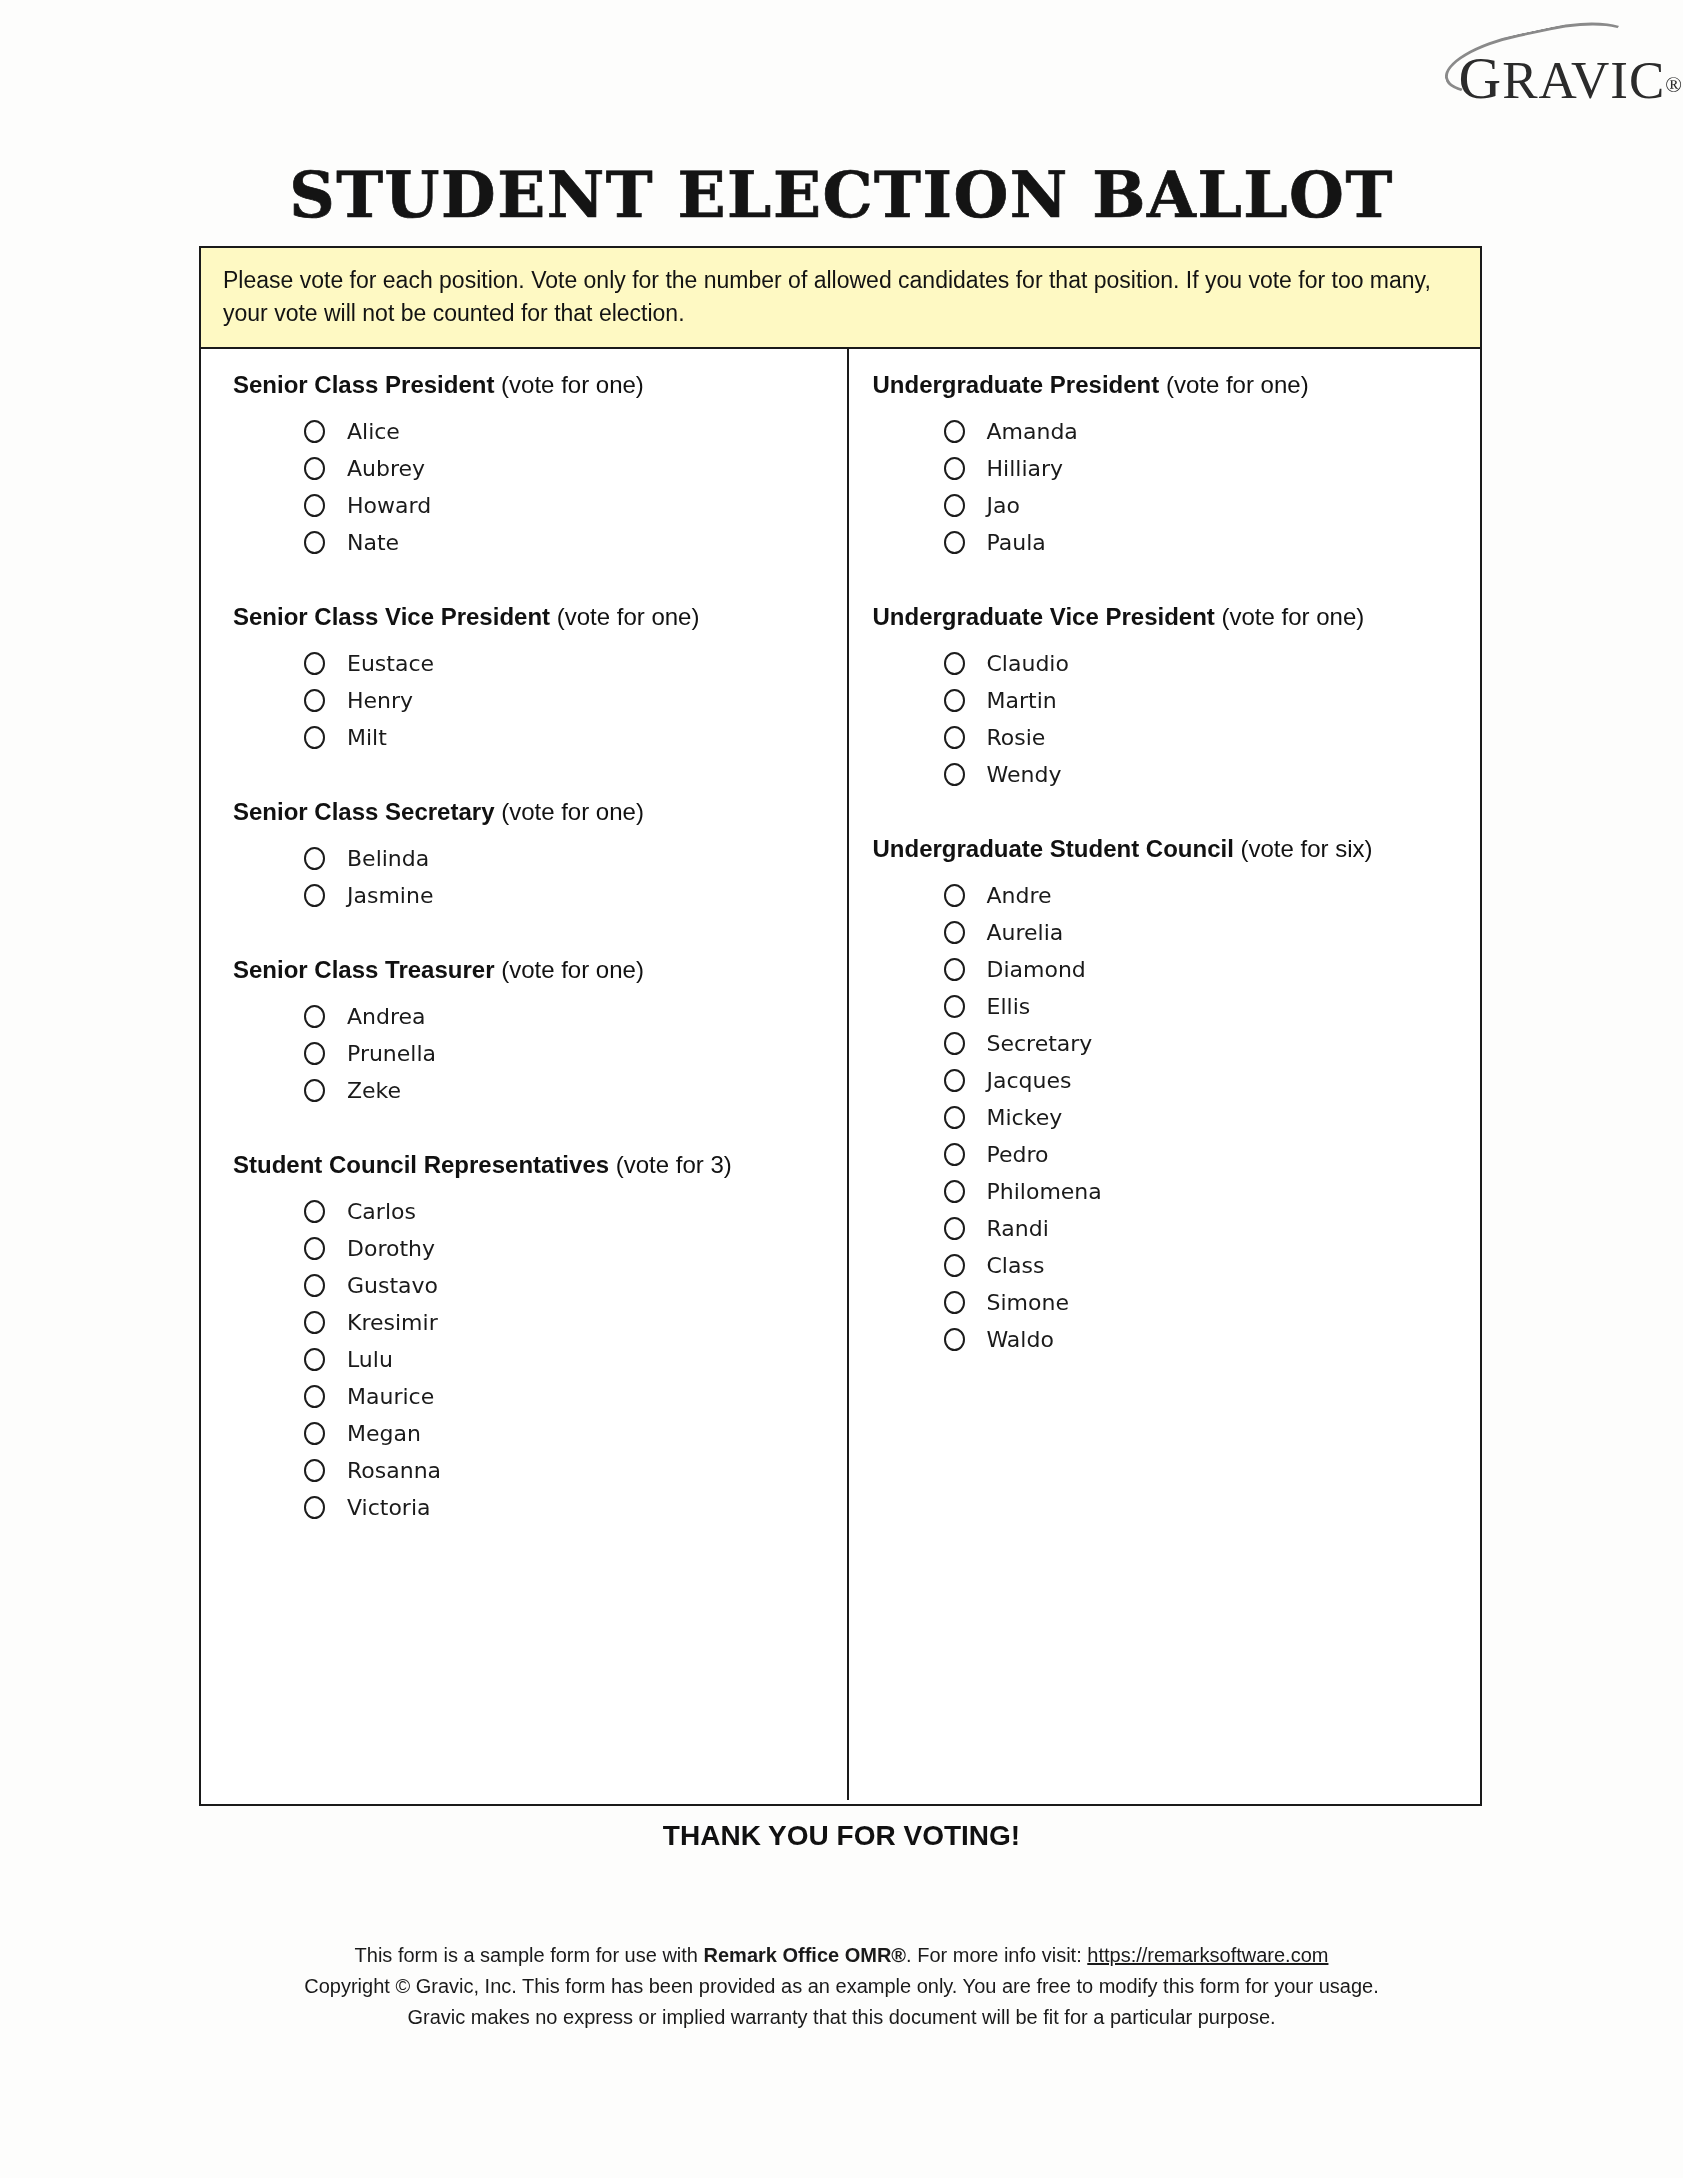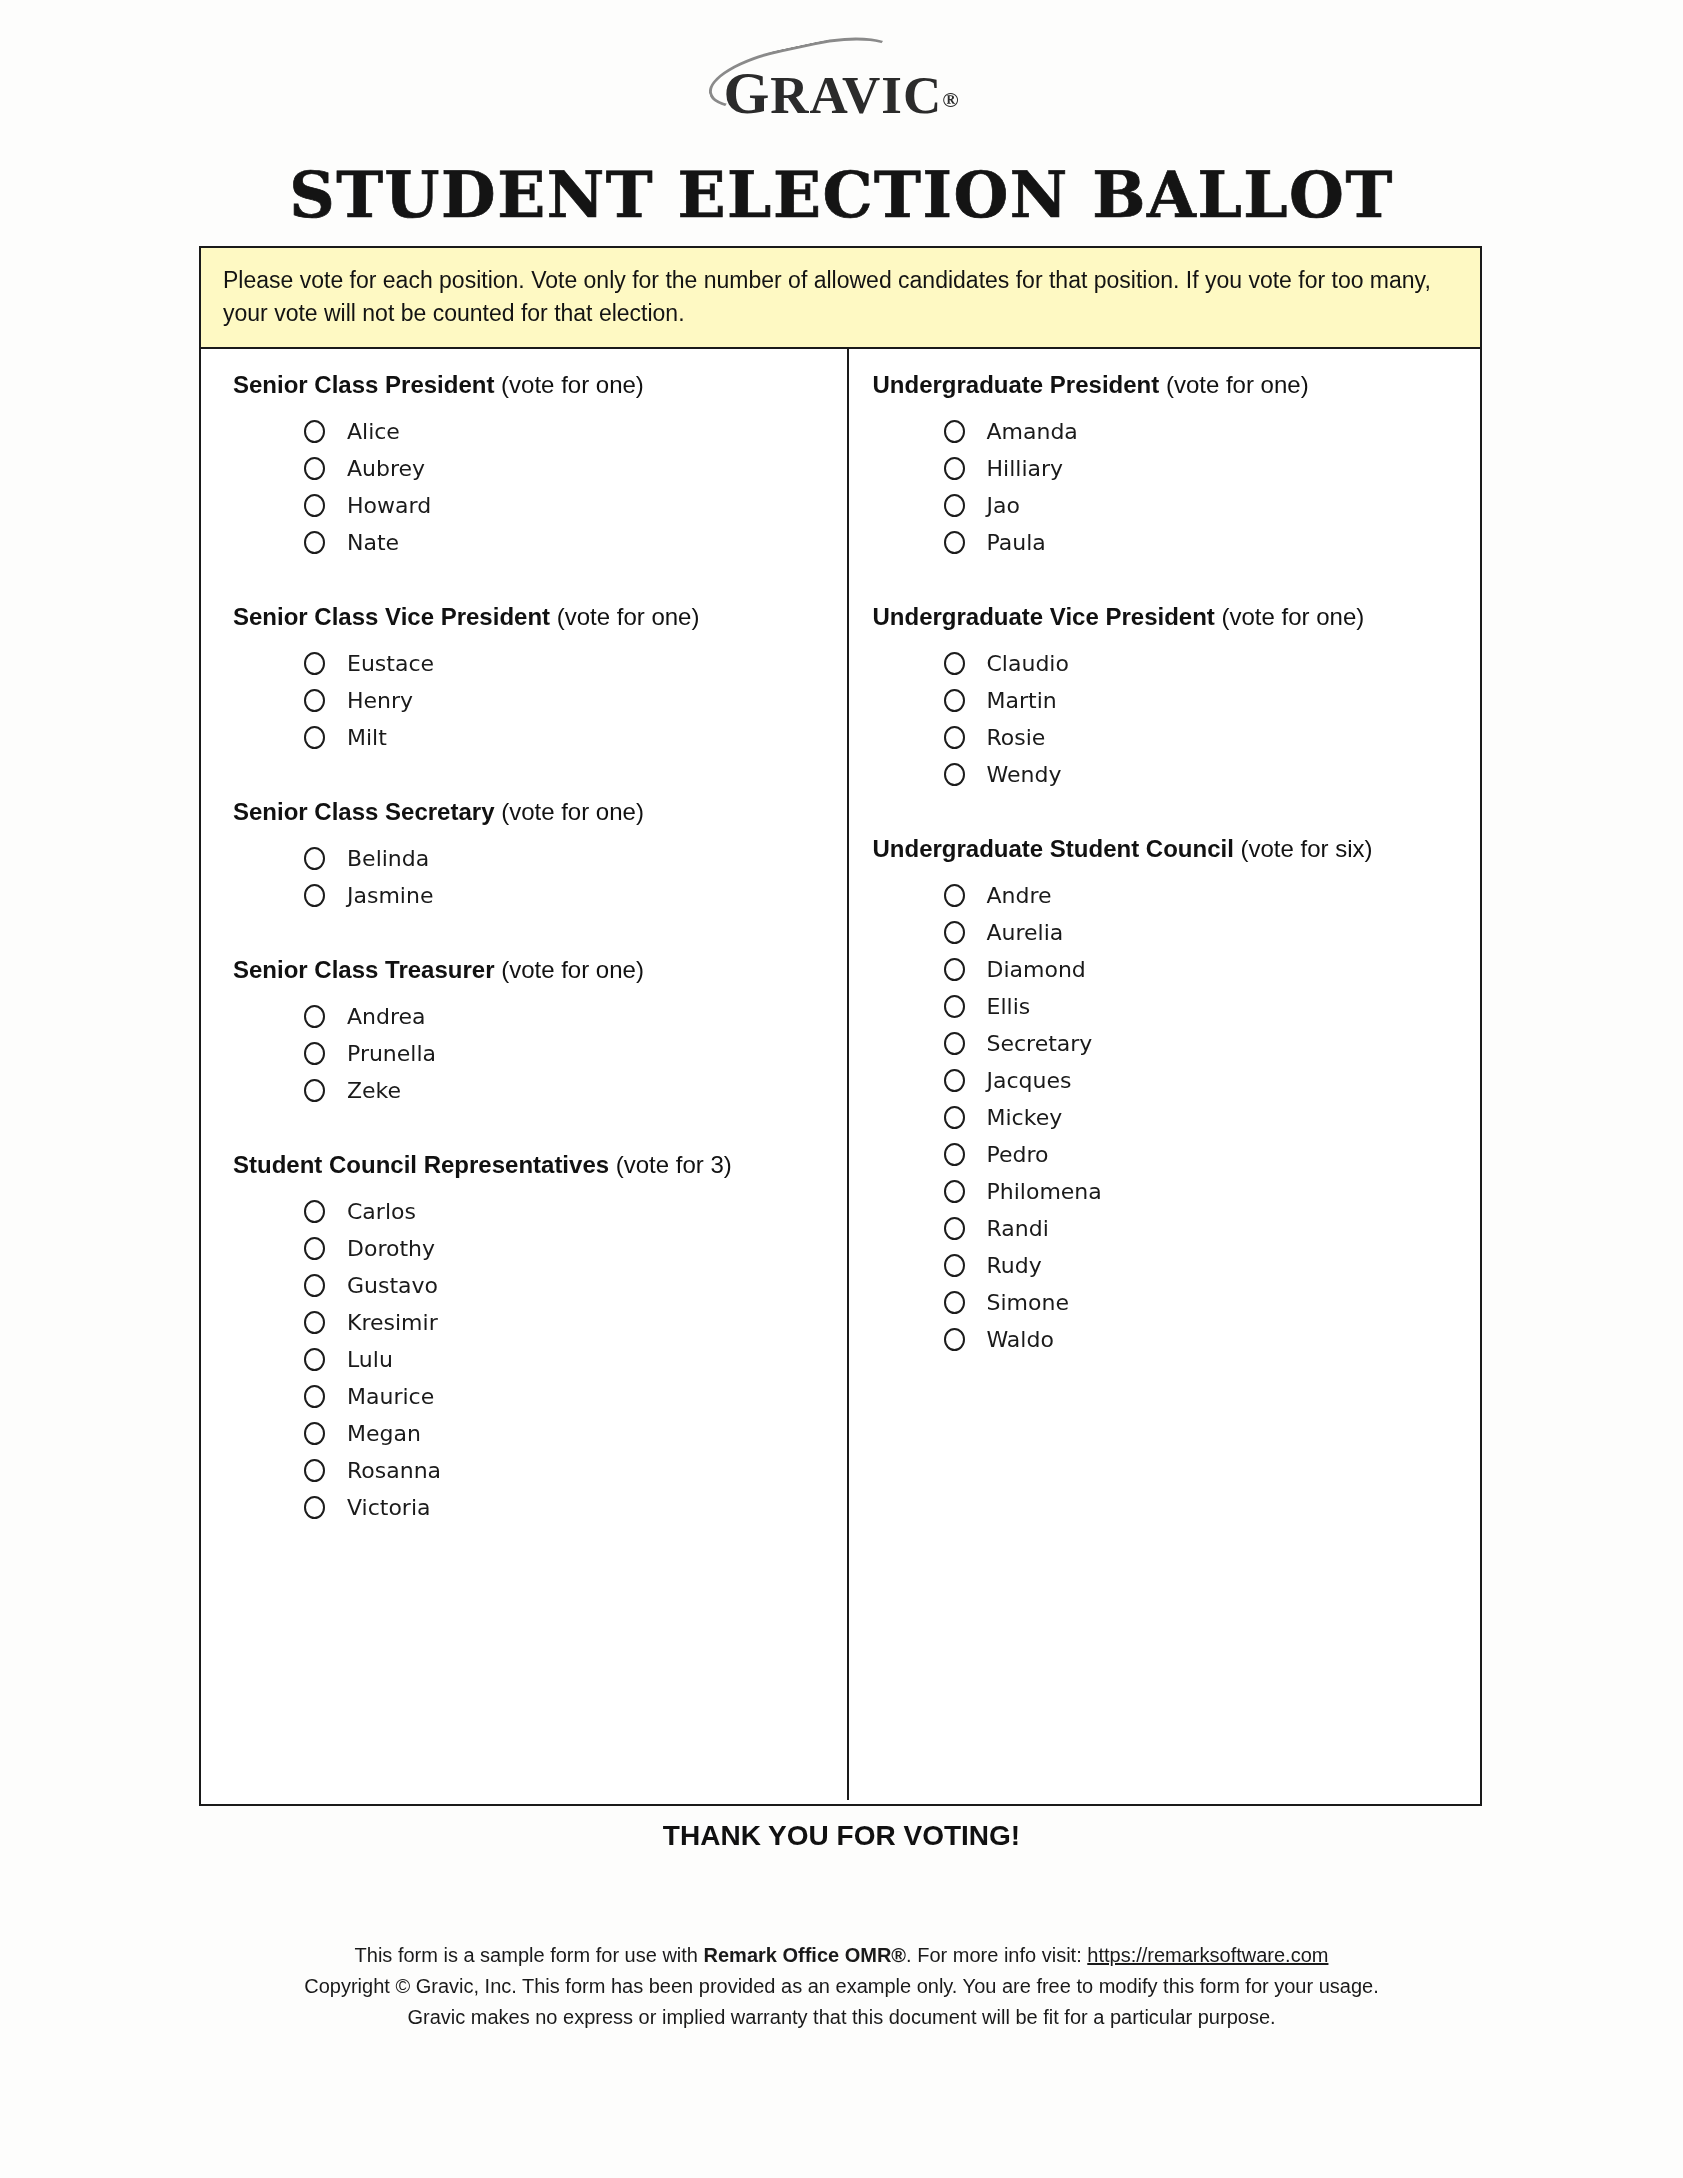"GRAVIC®" .logo-wrap { font-weight: bold -> none; text-align: center -> right; top: 59px -> 44px }
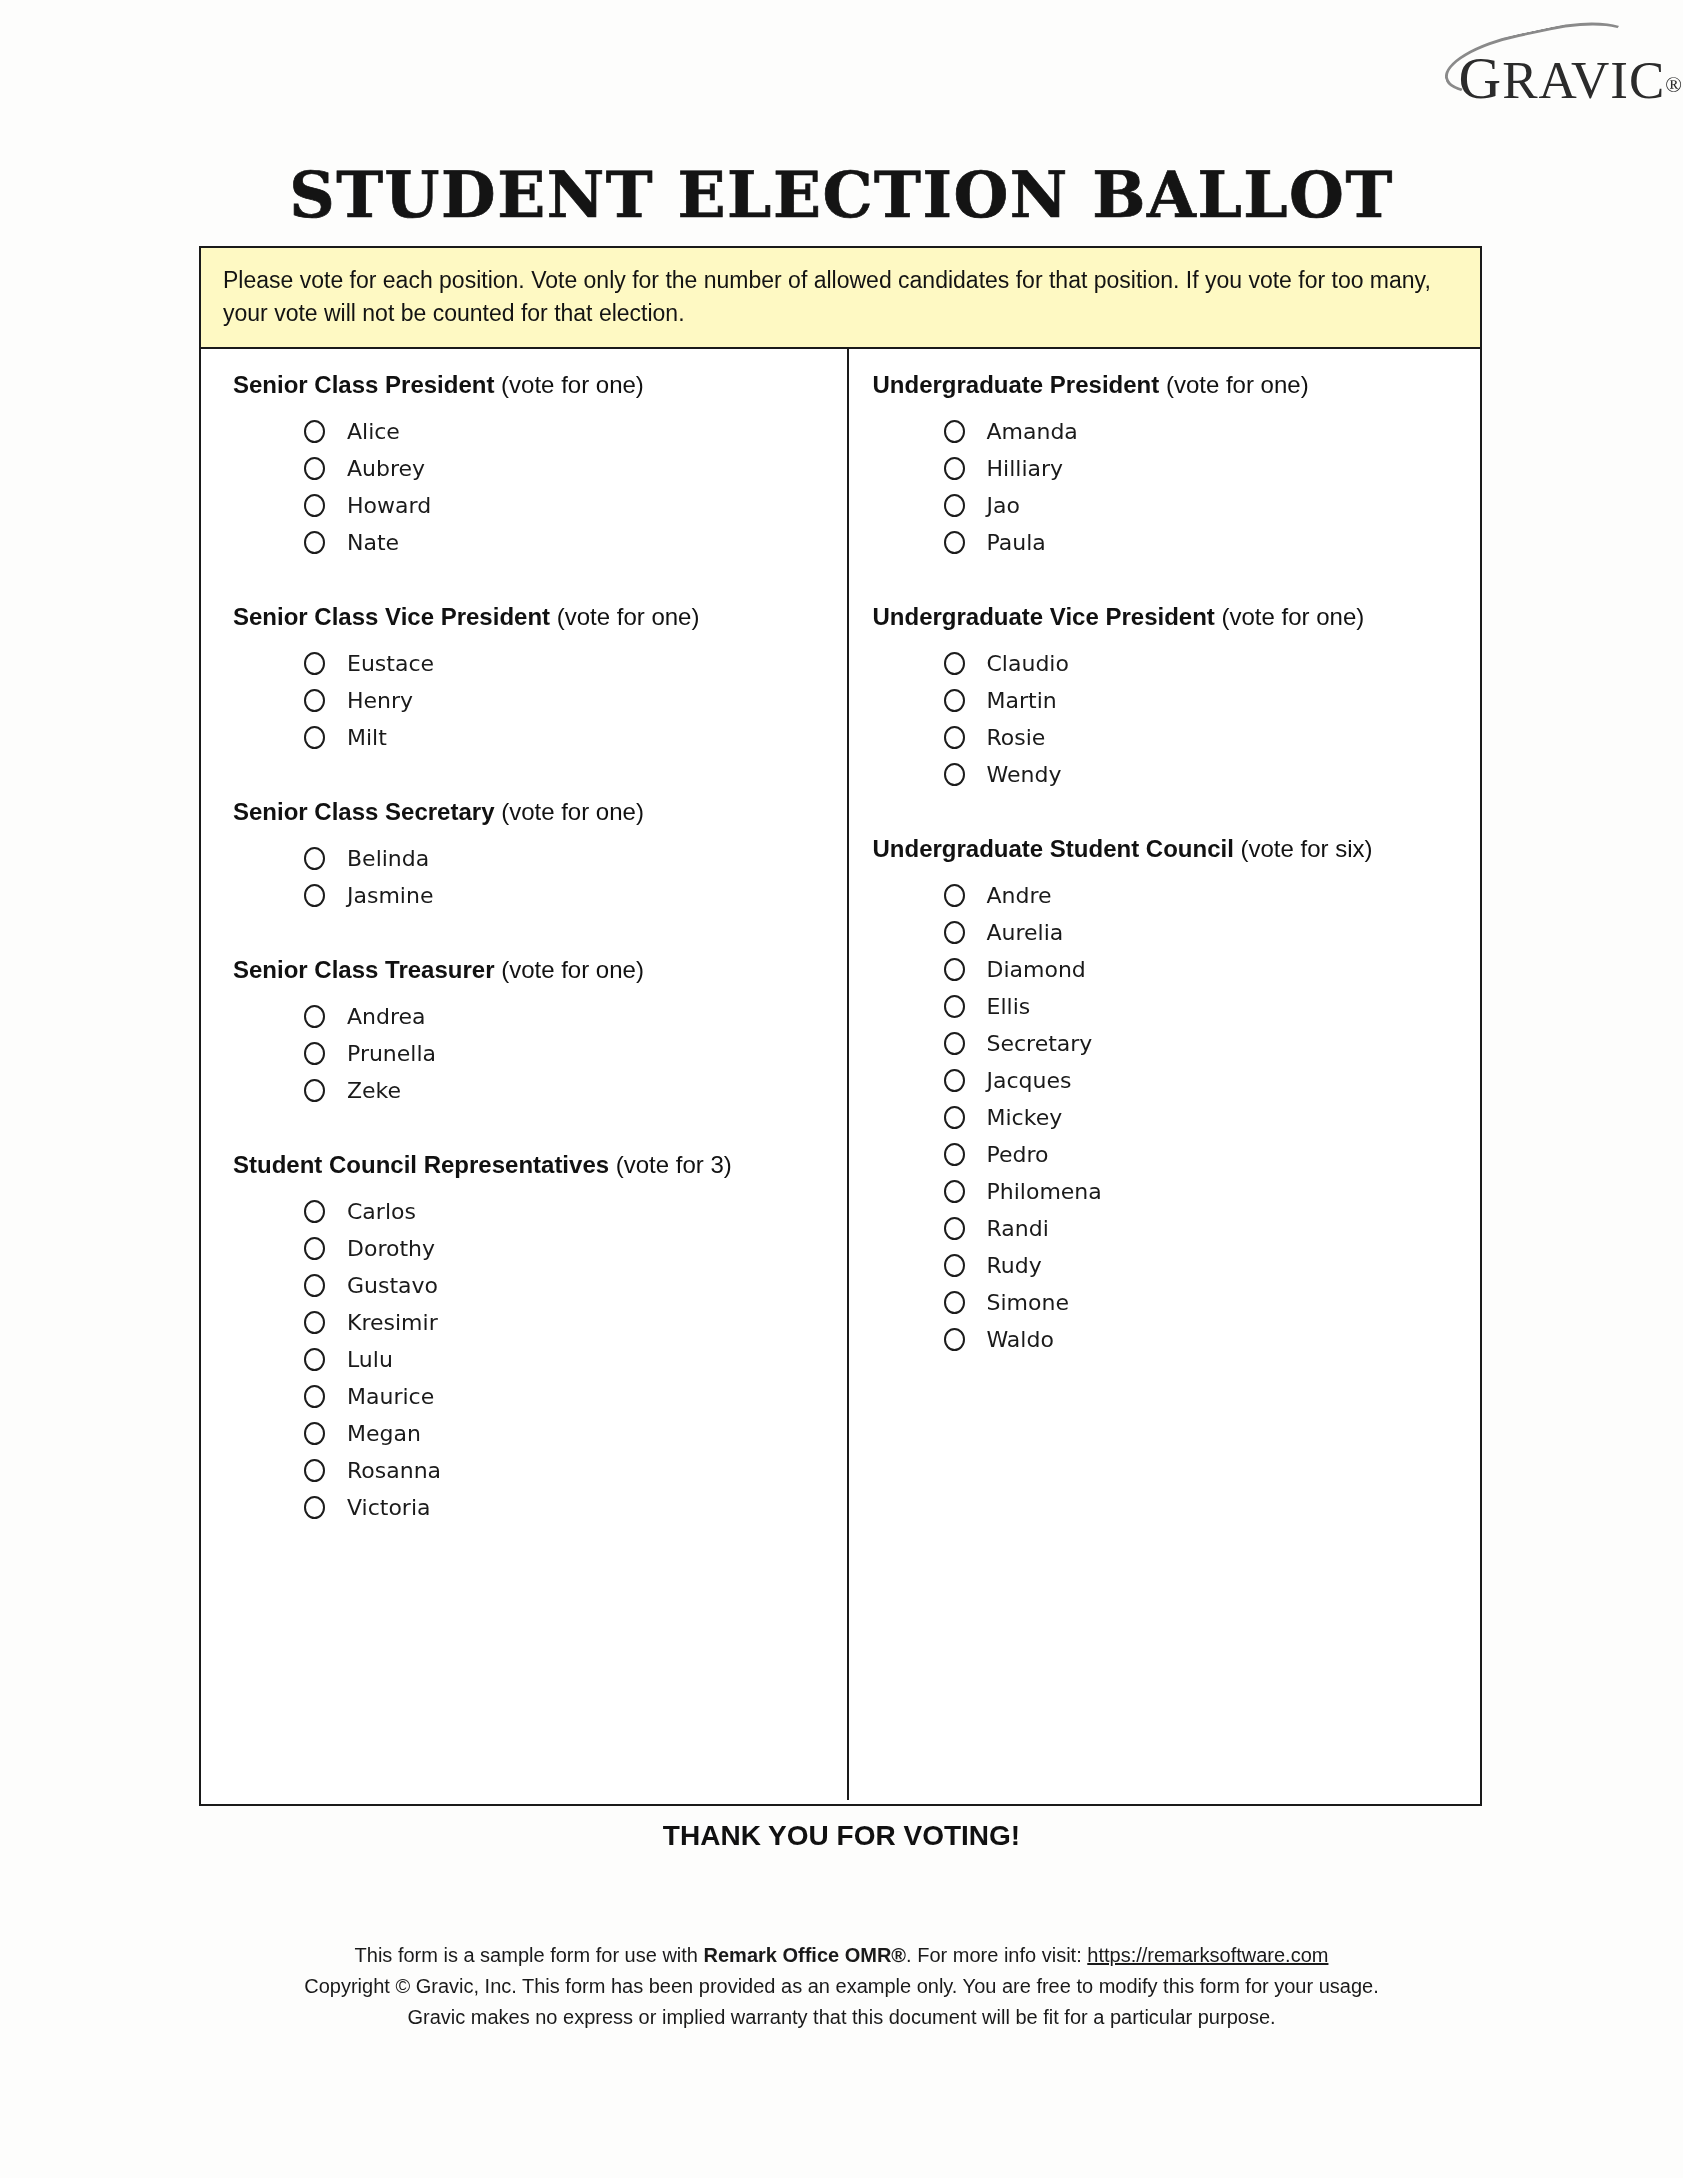"Rudy" span.cand-name { text: Rudy -> Class }
